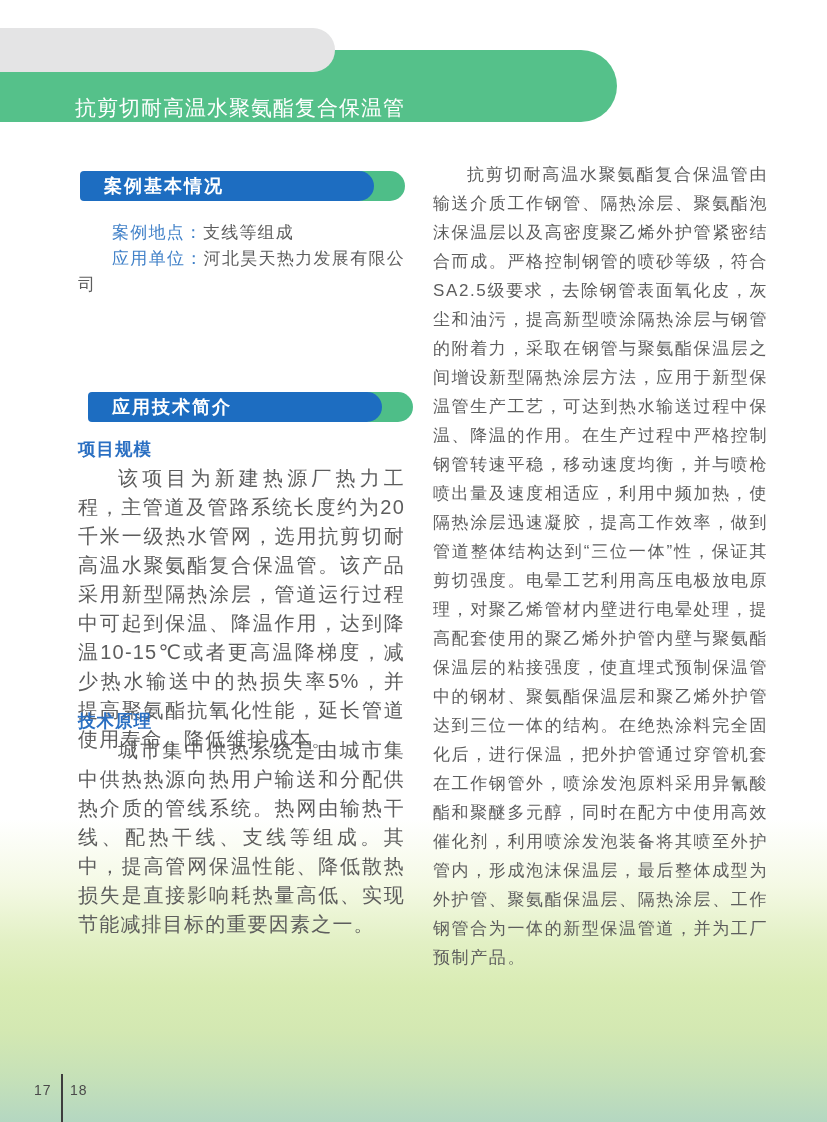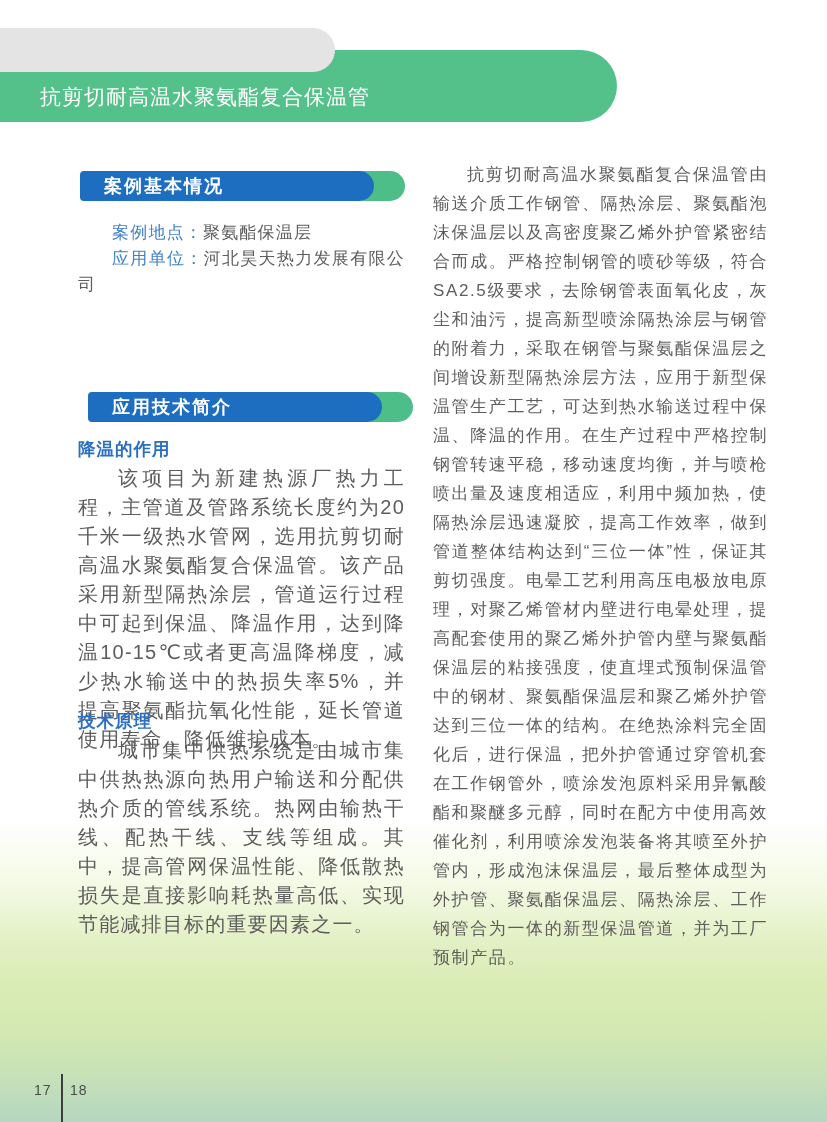"抗剪切耐高温水聚氨酯复合保温管" .banner-green { align-items: center -> flex-end; padding: 22px 0 0 40px -> 22px 0 0 75px }
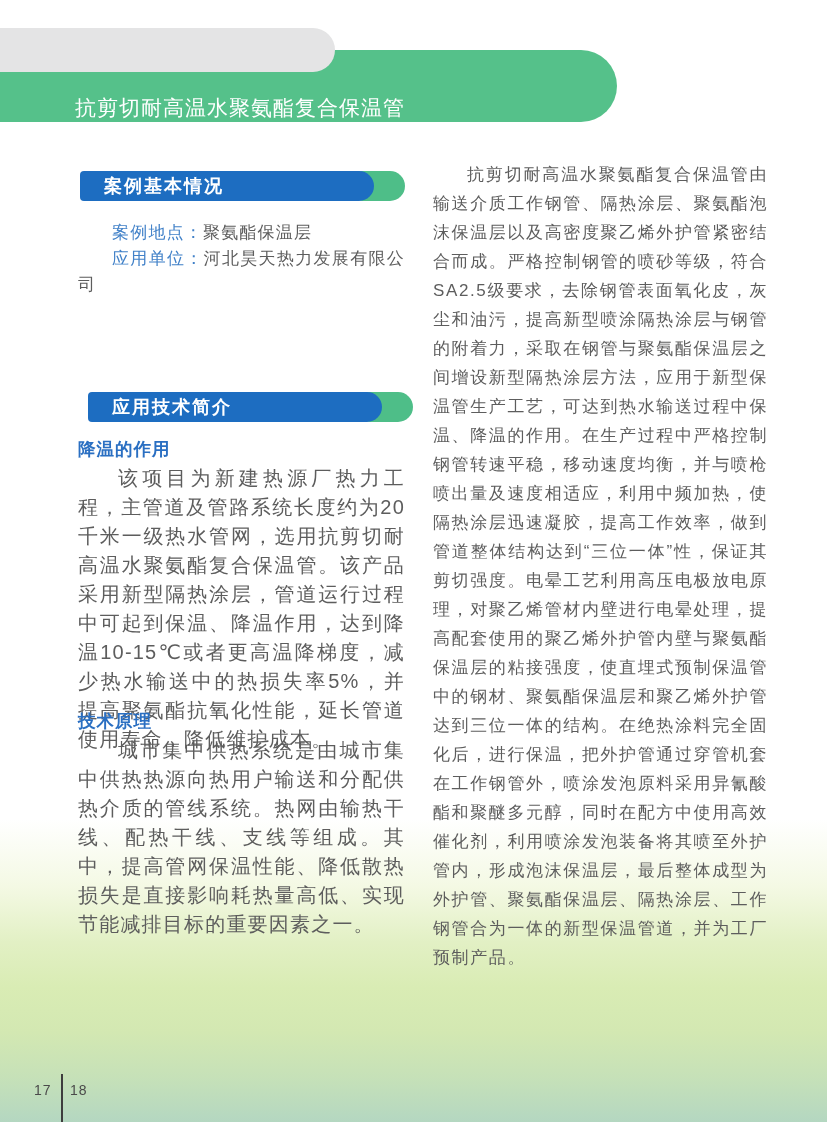"聚氨酯保温层" span { text: 聚氨酯保温层 -> 支线等组成 }
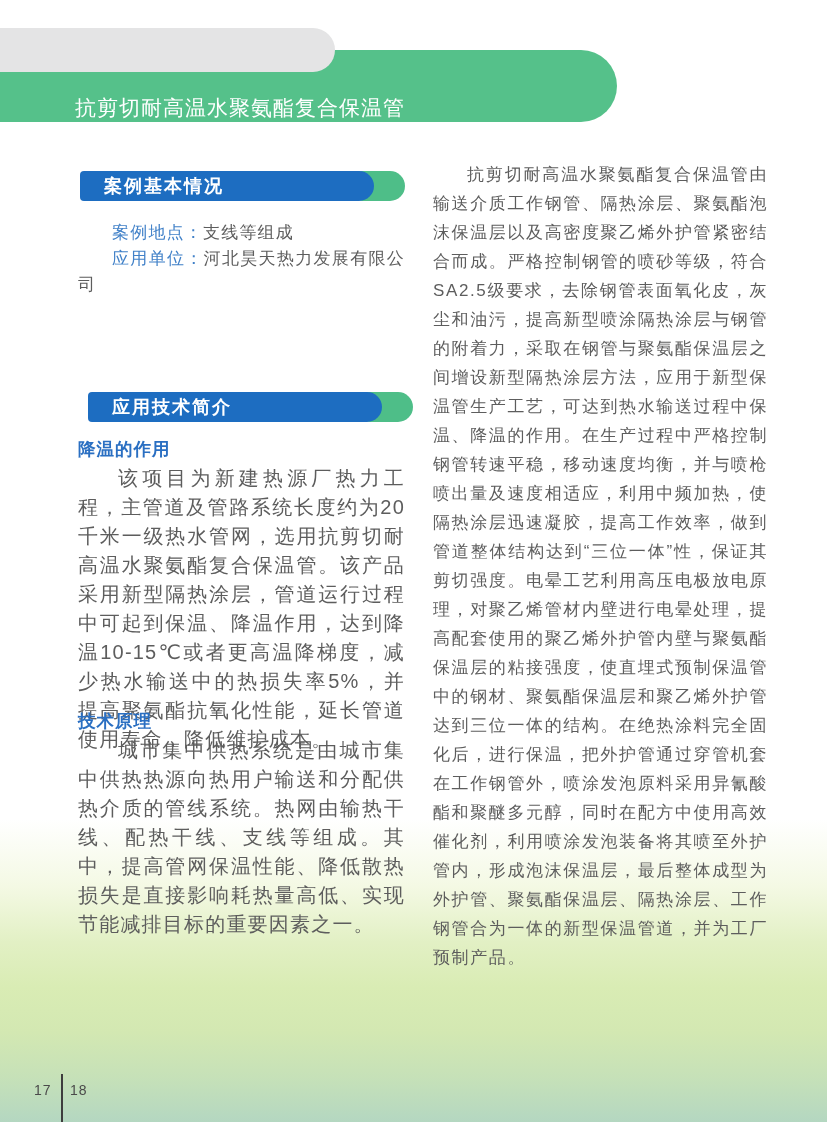"降温的作用" div.abs { text: 降温的作用 -> 项目规模 }
